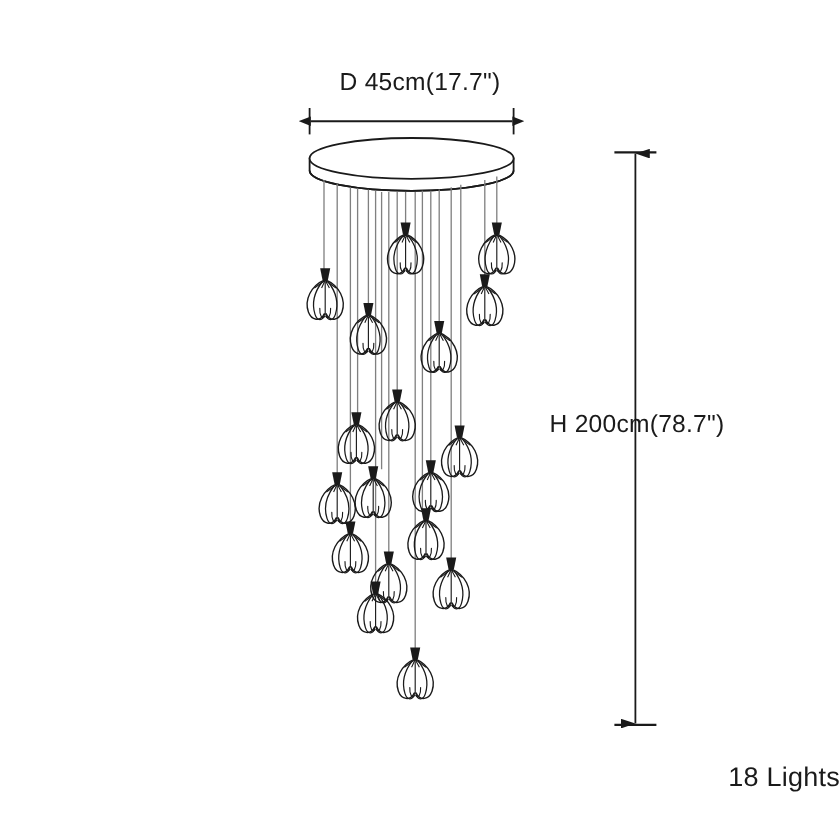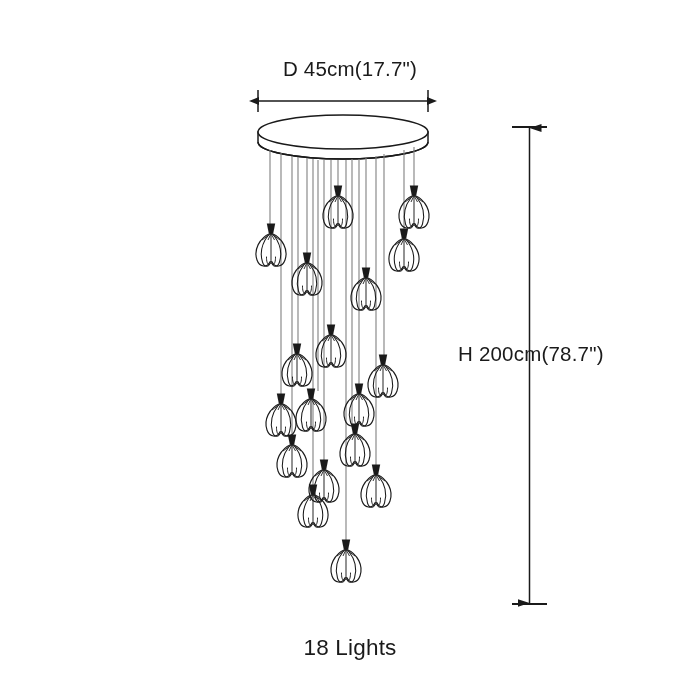"18 Lights" #lights-count-label { text-align: center -> right }
